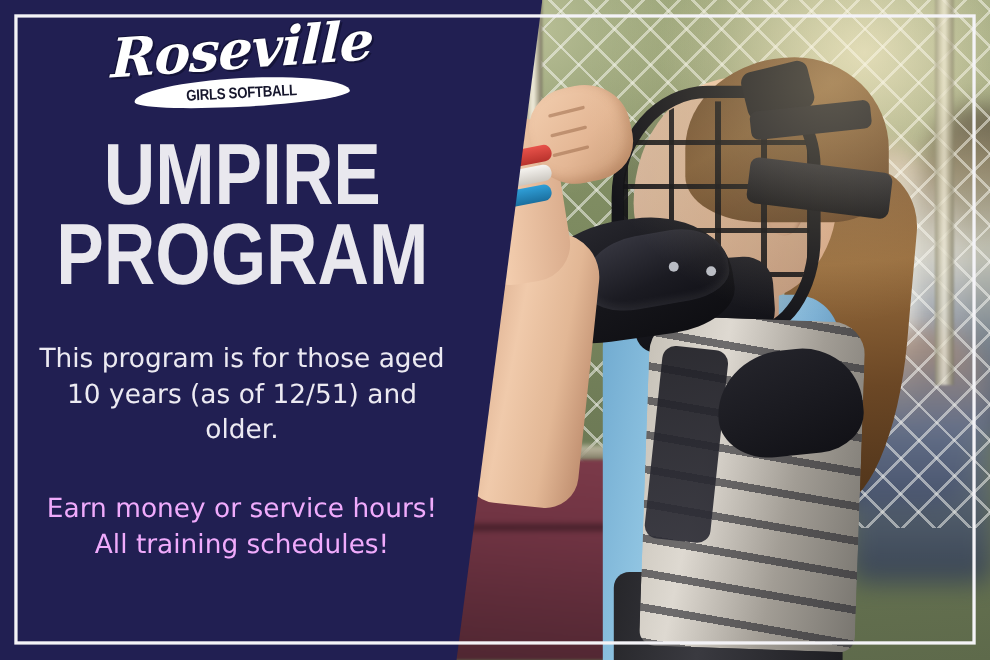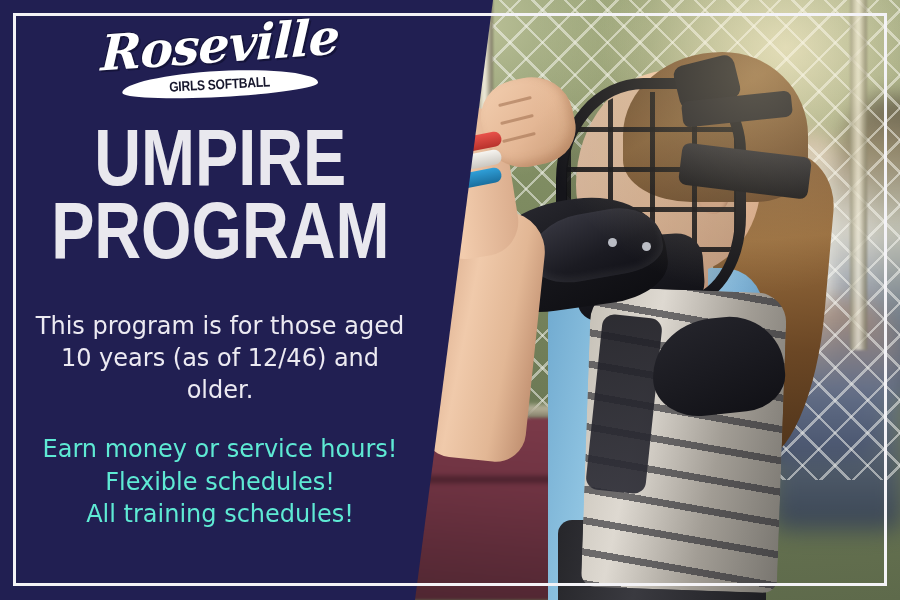"This program is for those" div.body-block { text: 12/46 -> 12/51 }
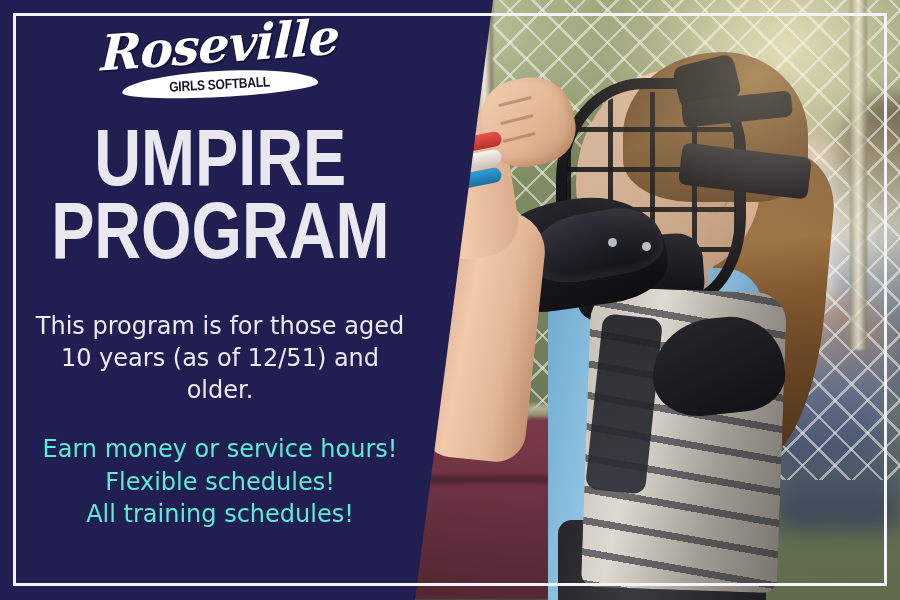"Earn money or service hours!" .benefits { color: #5eead4 -> #f0abfc; margin-top: 27px -> 40px }
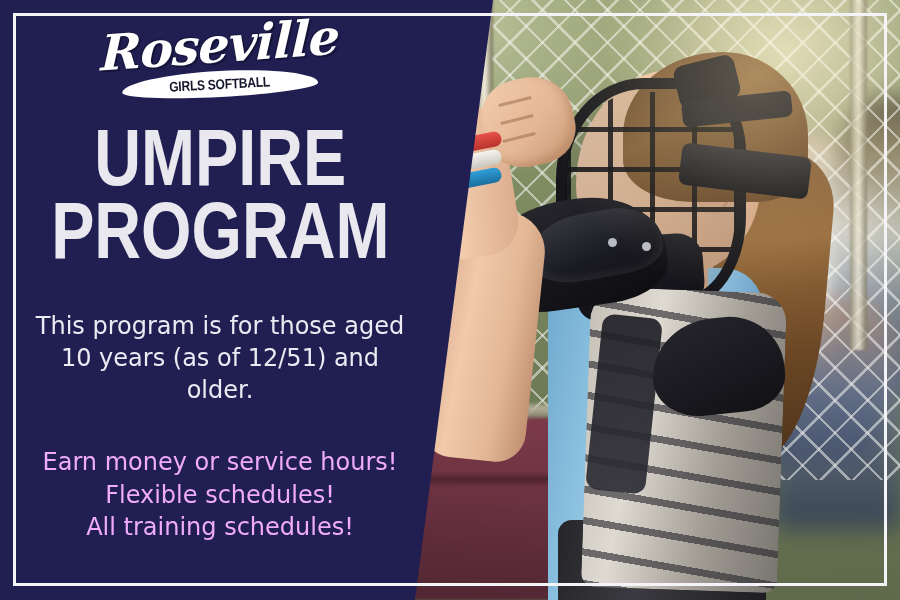"Flexible schedules!" span.benefit-line { html: <span>Flexible schedules!</span> -> none }
